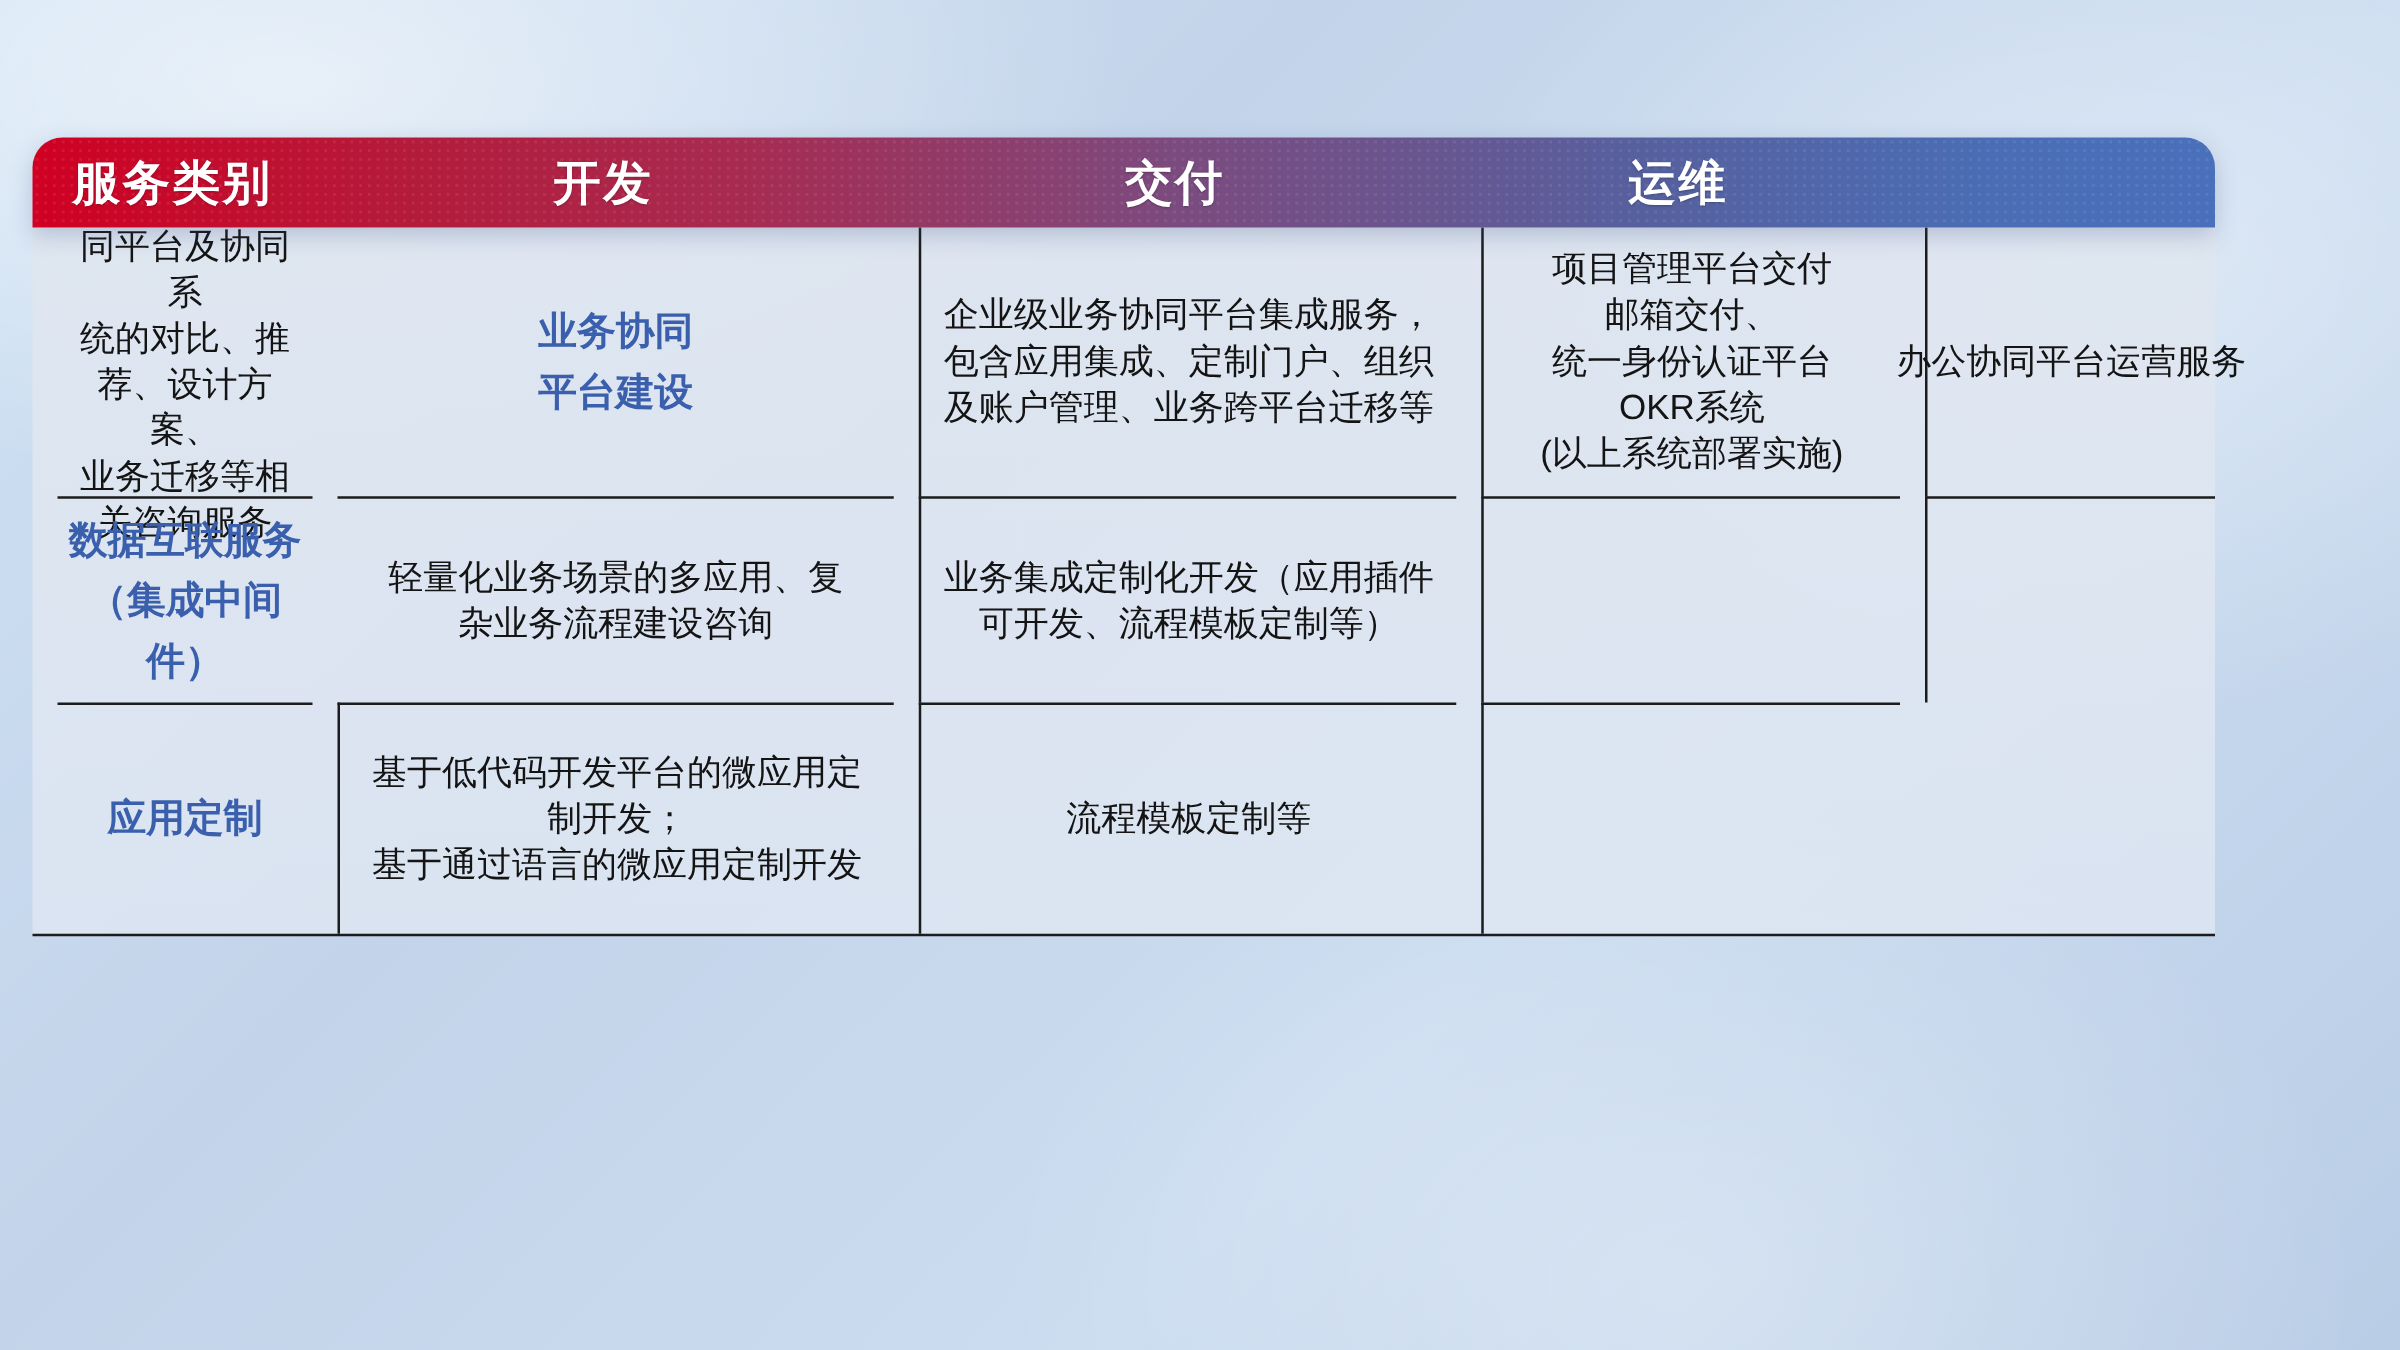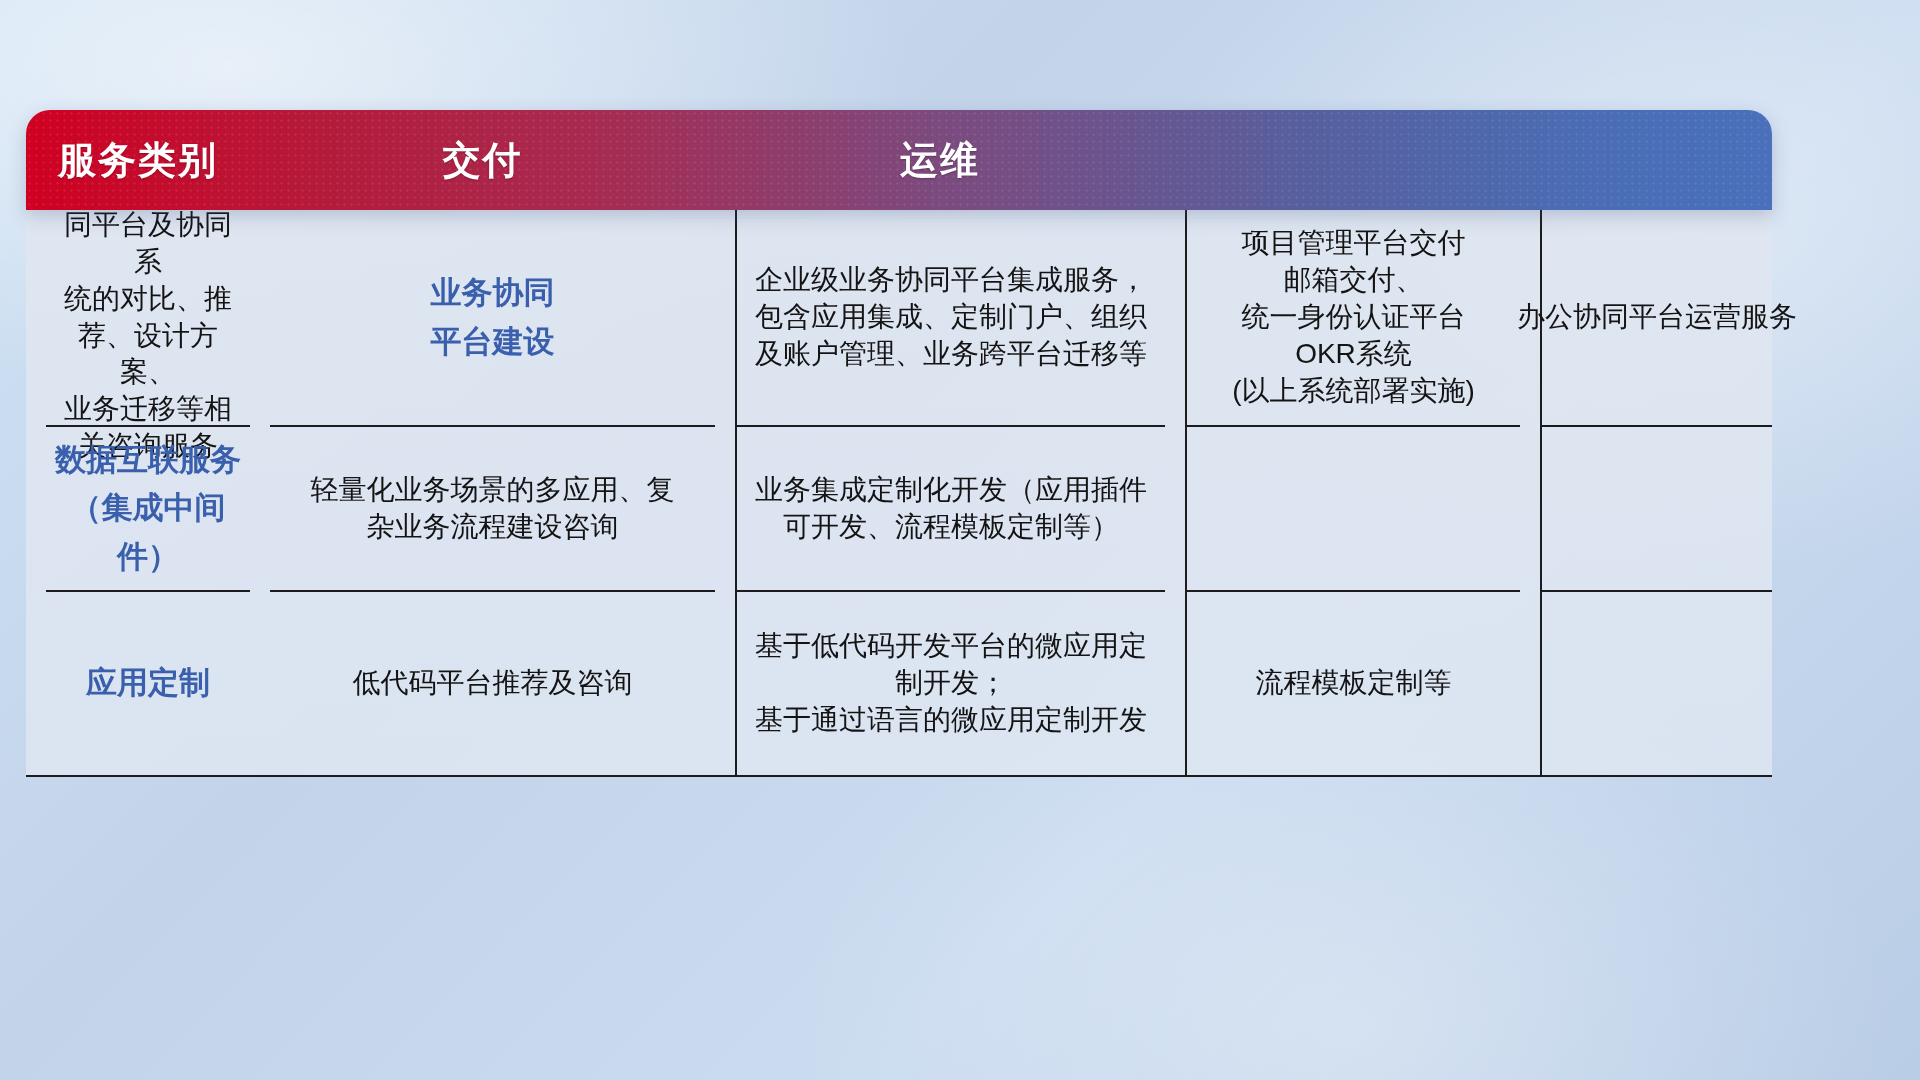"服务类别" .tbl-header { height: 100px -> 72px }
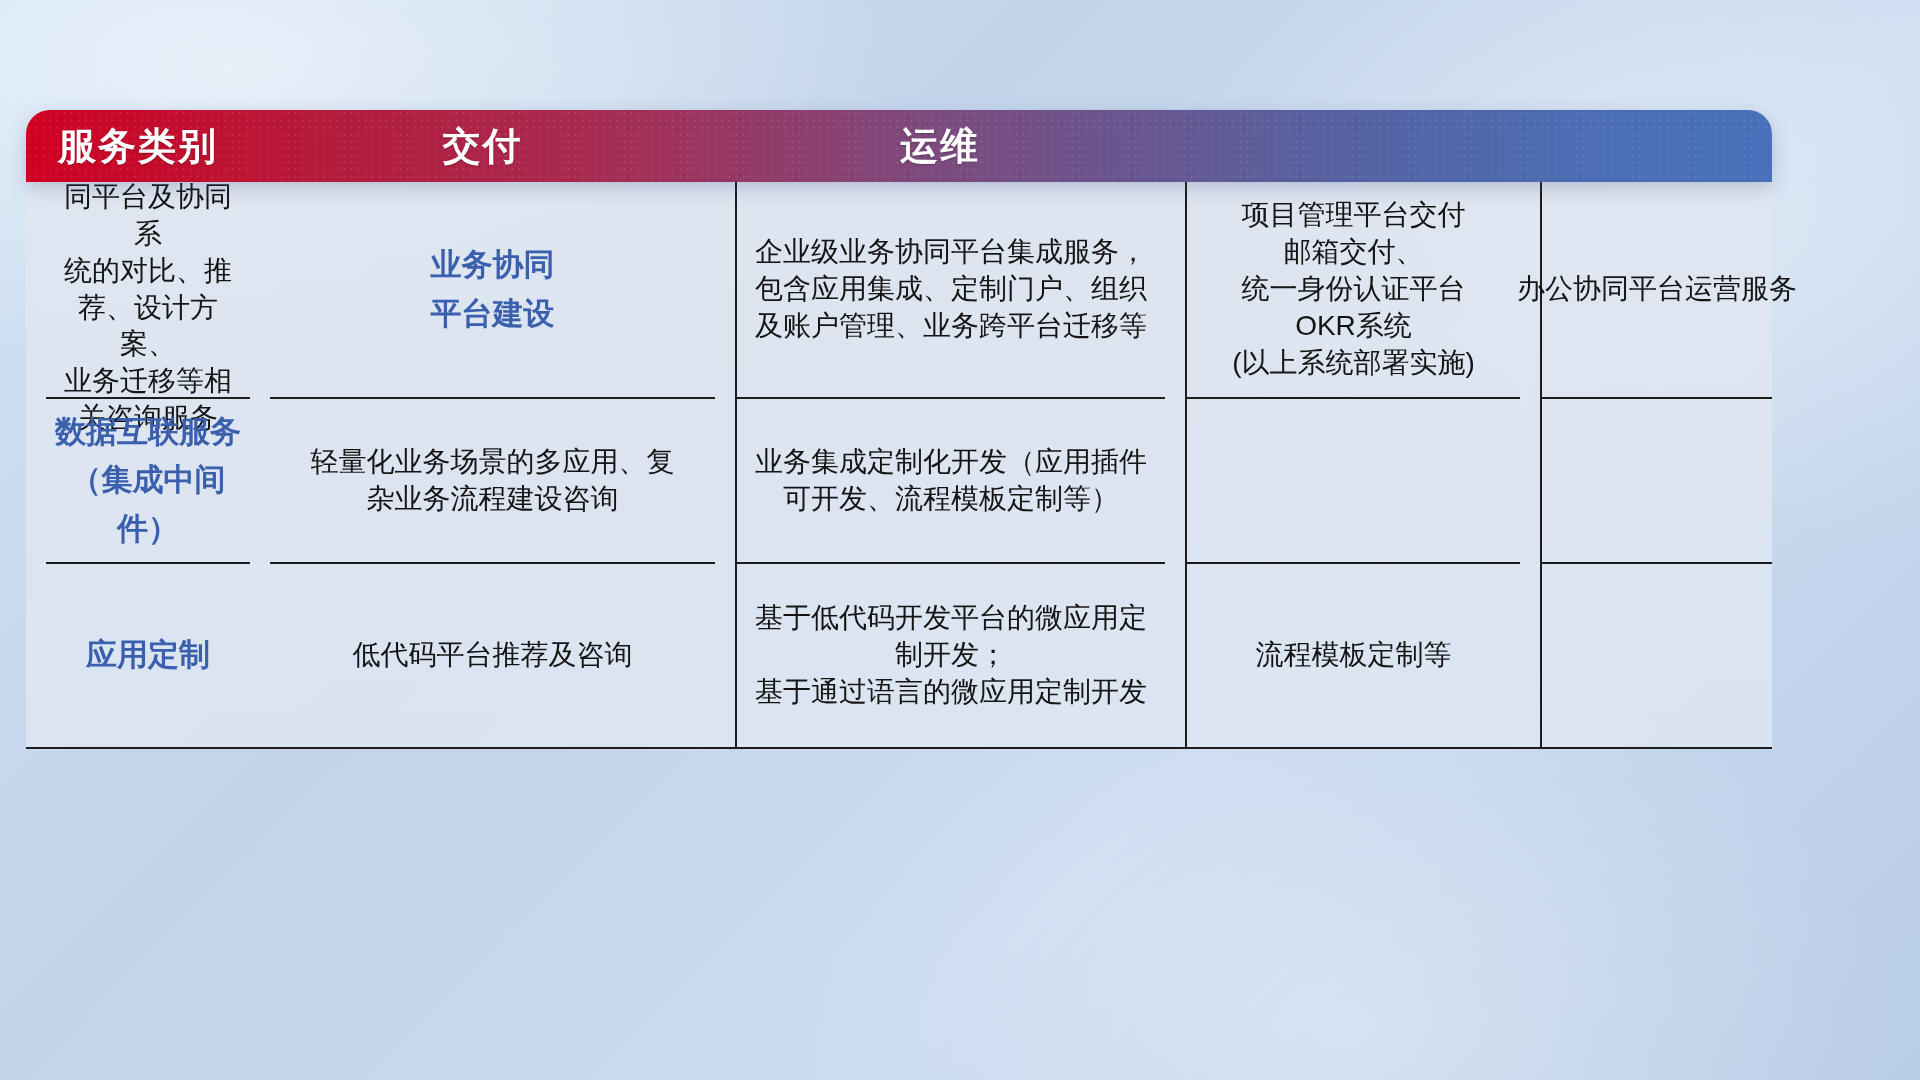"开发" div.hcell { html: none -> <div>开发</div> }
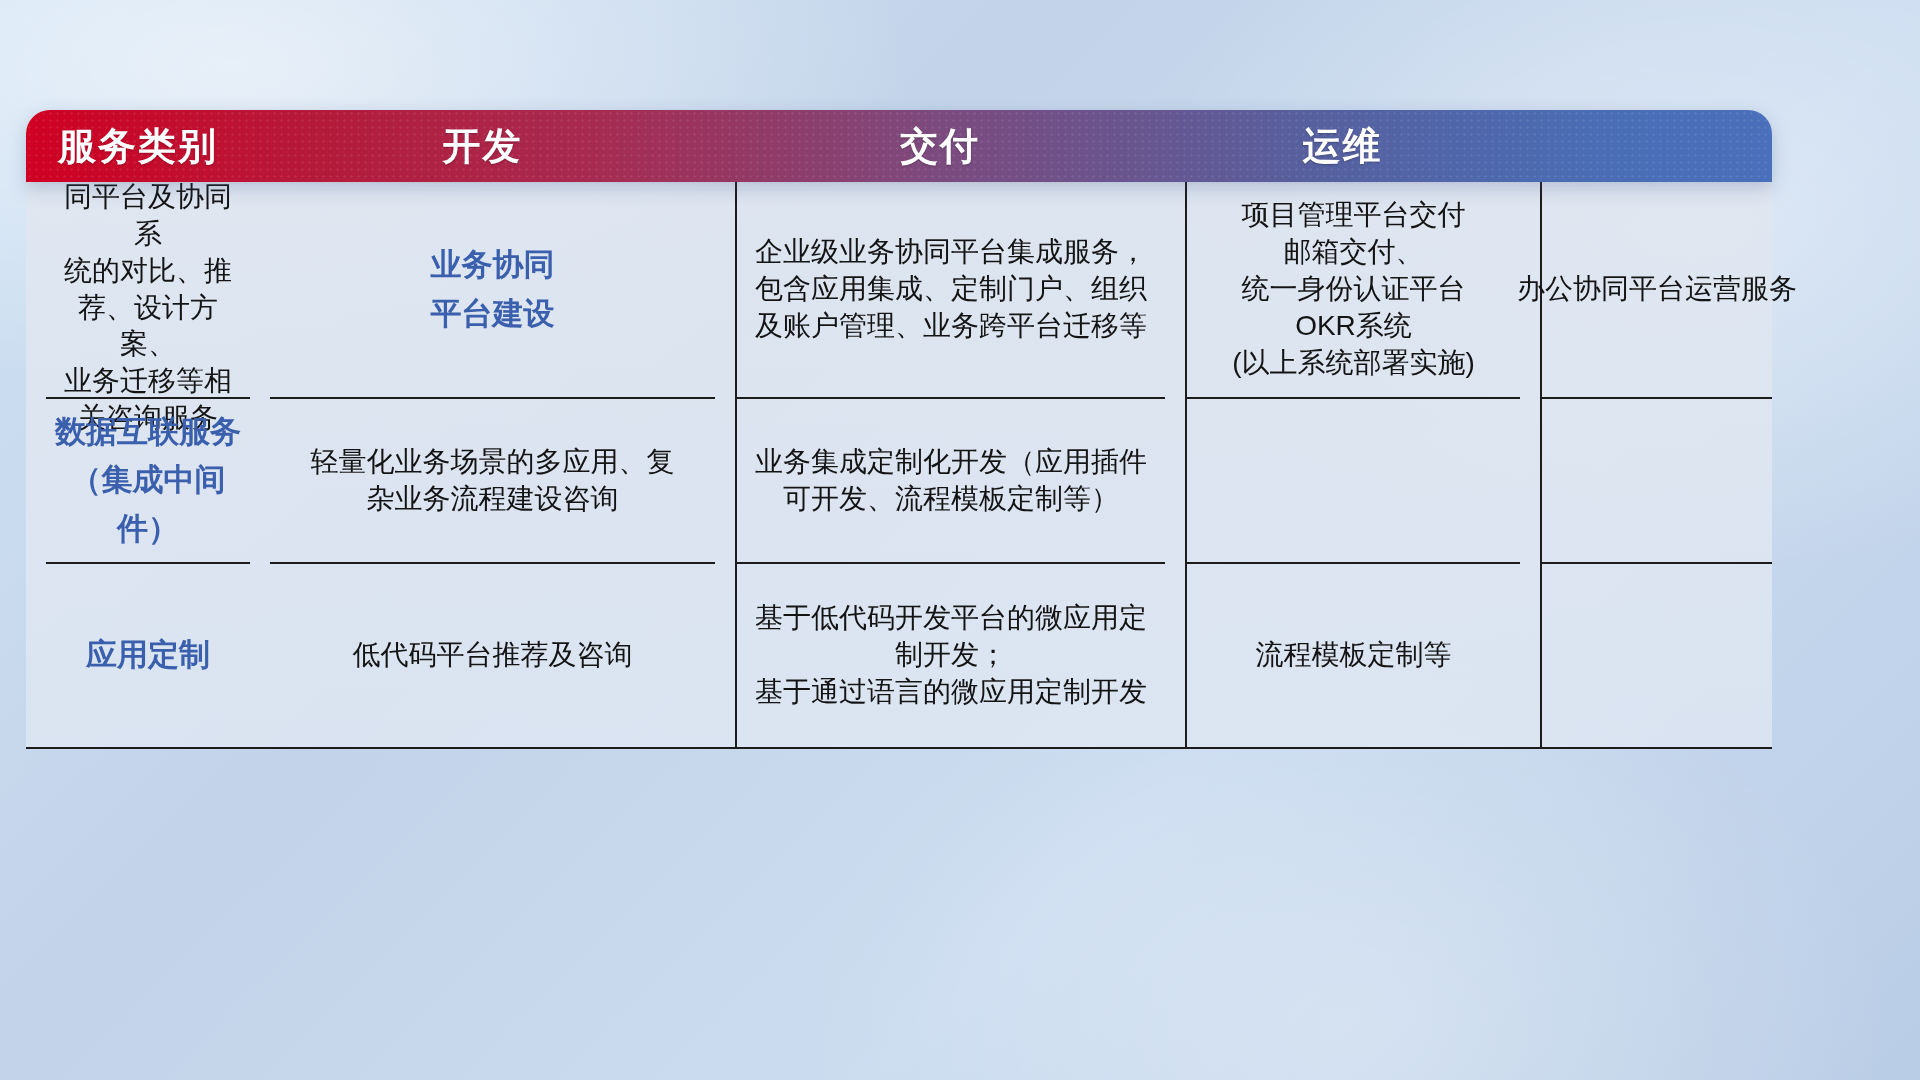"低代码平台推荐及咨询" div.cell { html: <div> <div>低代码平台推荐及咨询</div> </div> -> none }
